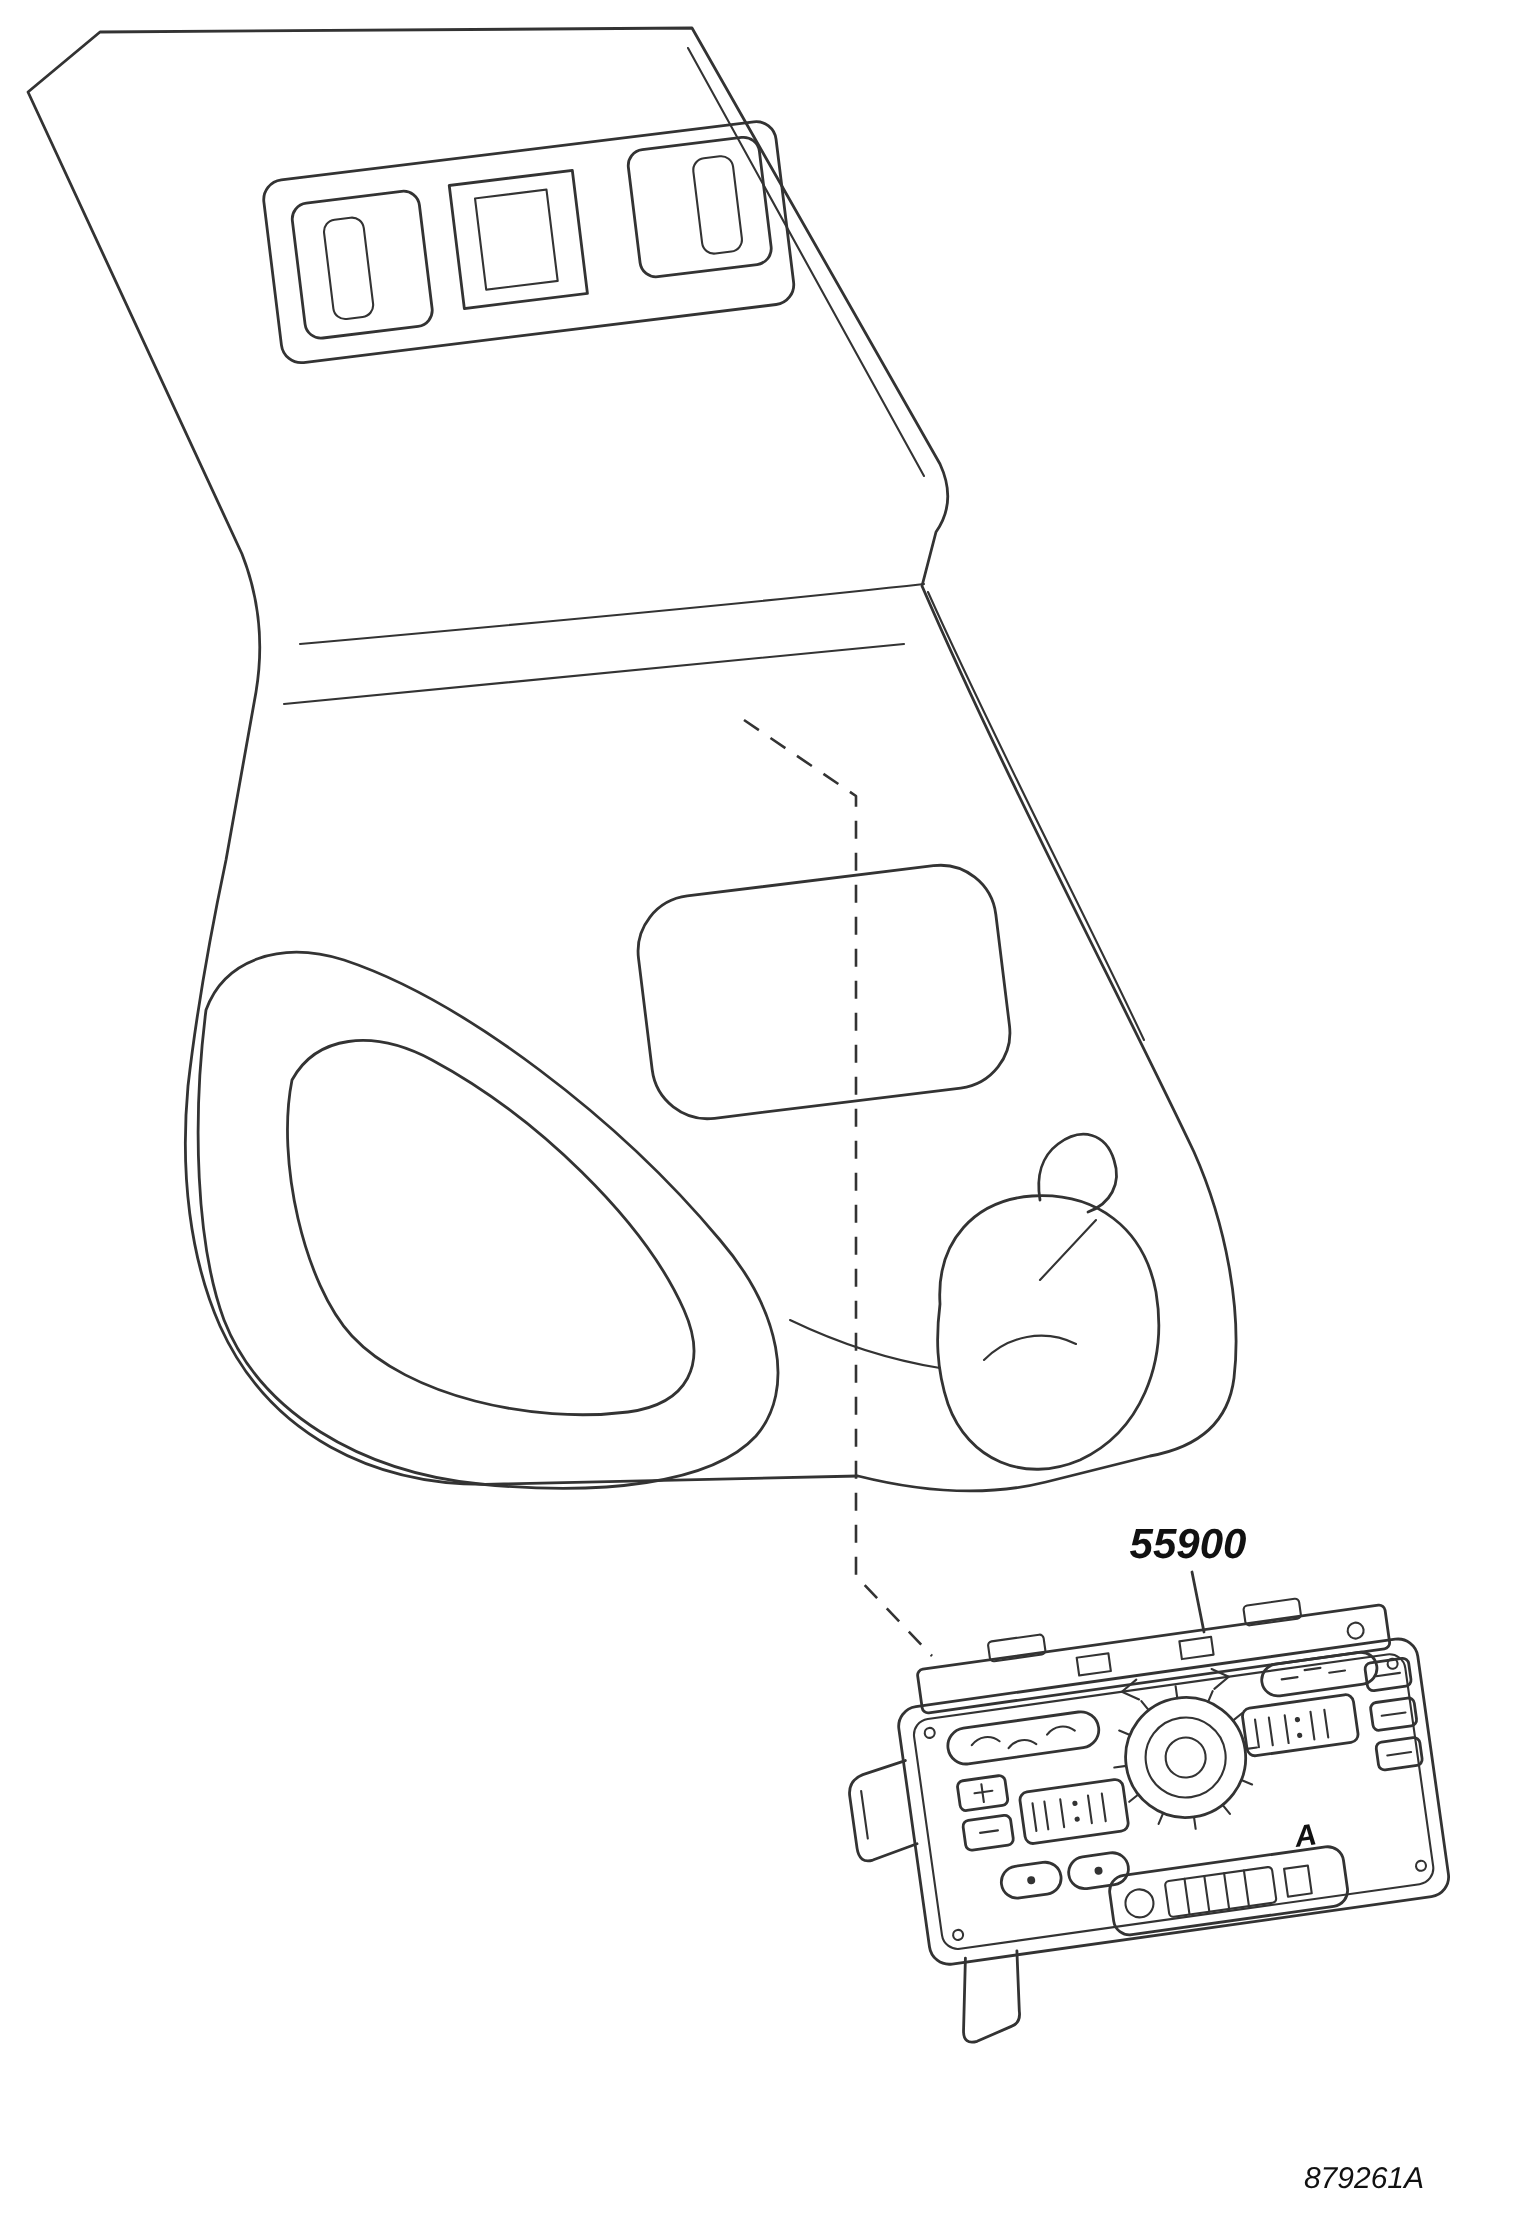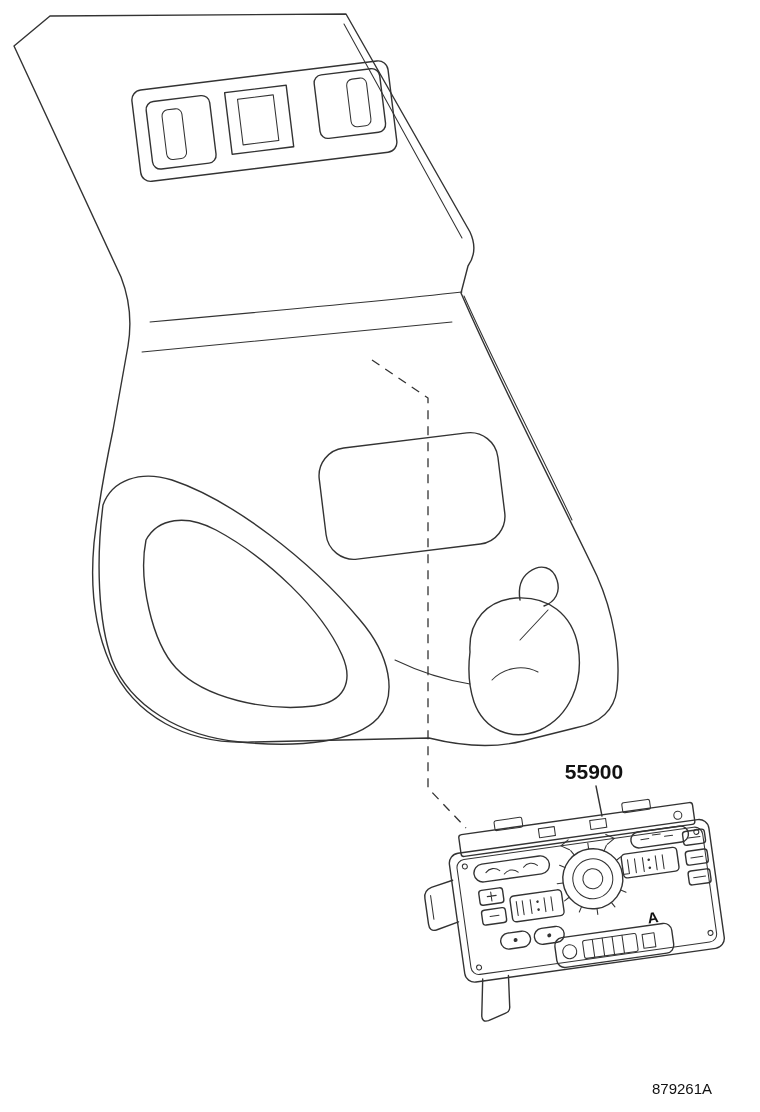"55900" .canvas { font-style: none -> italic }
